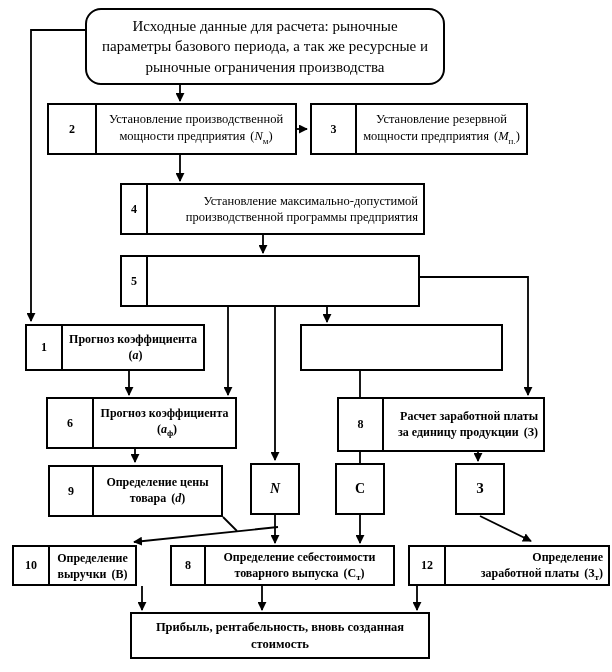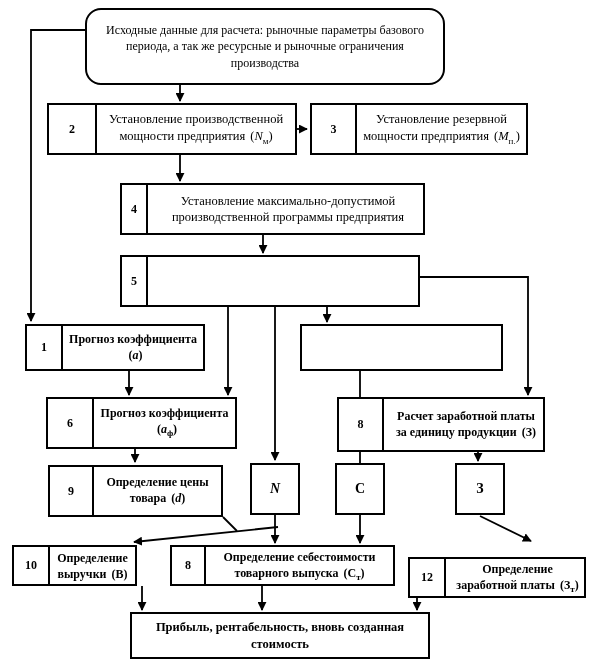"Исходные данные для расчета: рыночные" .startbox .inner { font-size: 12px -> 15px }
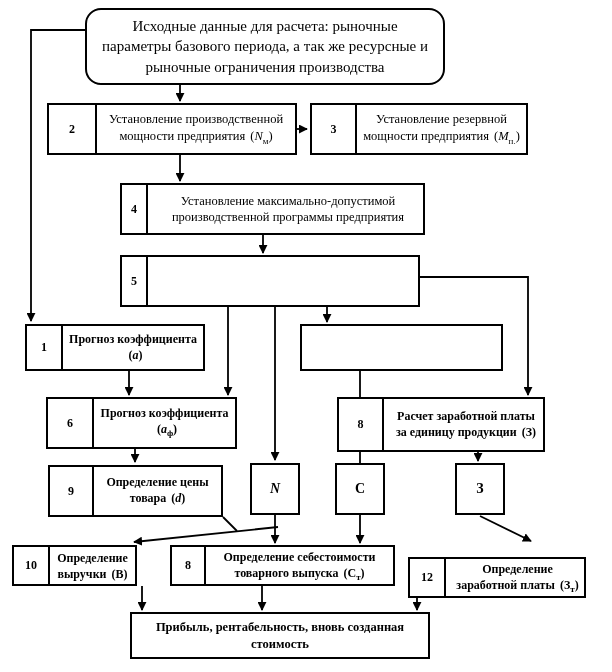"Установление максимально-допустимой" .txt.left .inner { text-align: center -> right }
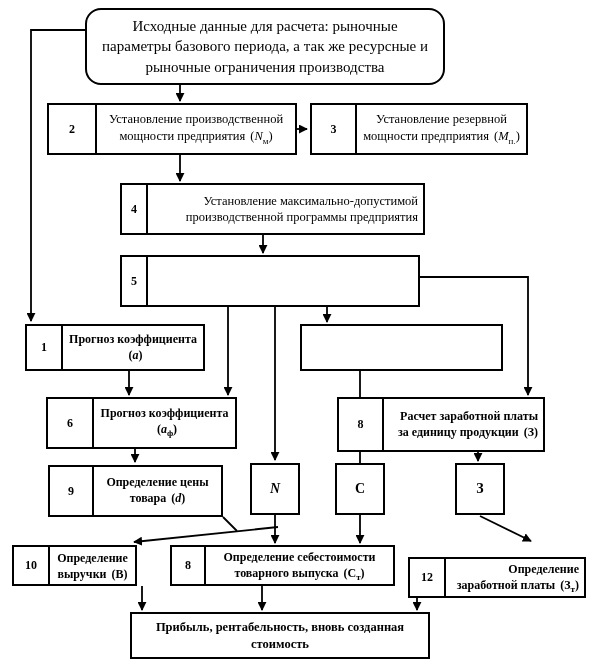"12" div.box { top: 557px -> 545px; width: 178px -> 202px }
